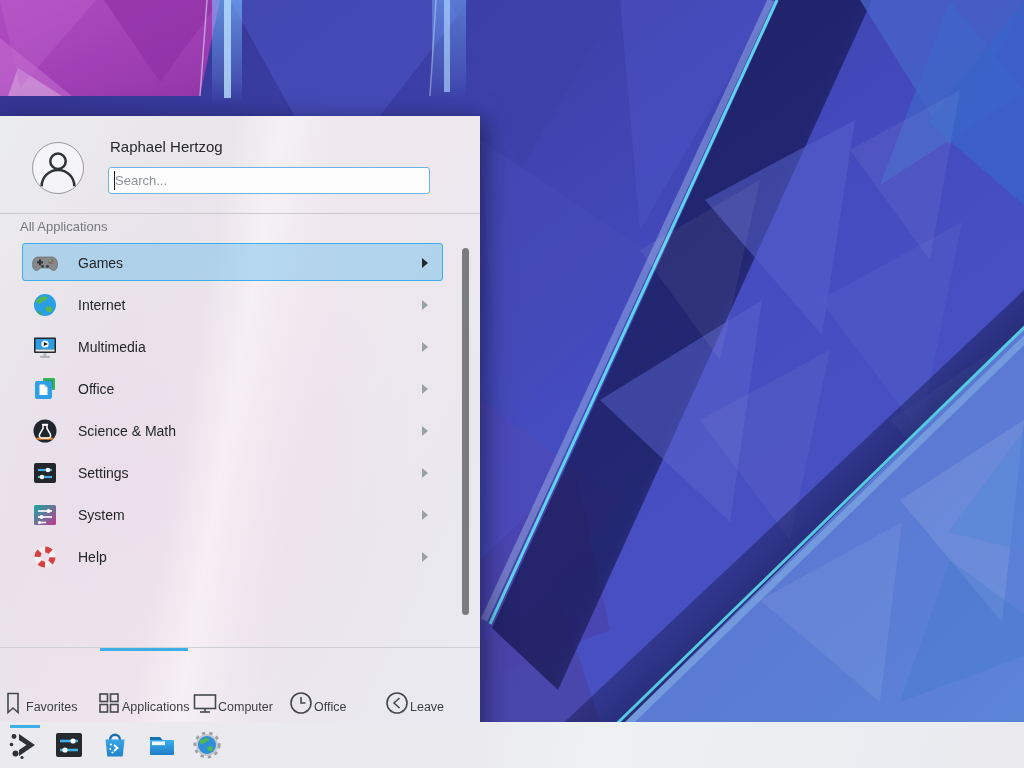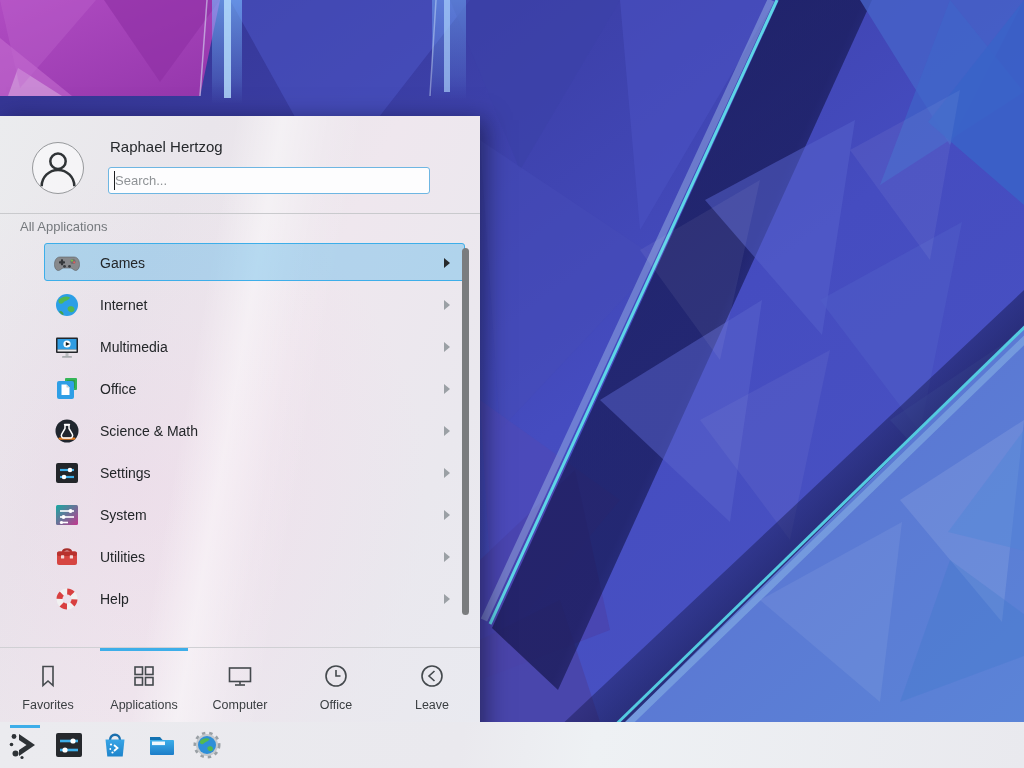"Games" .menu-list { padding-left: 22px -> none }
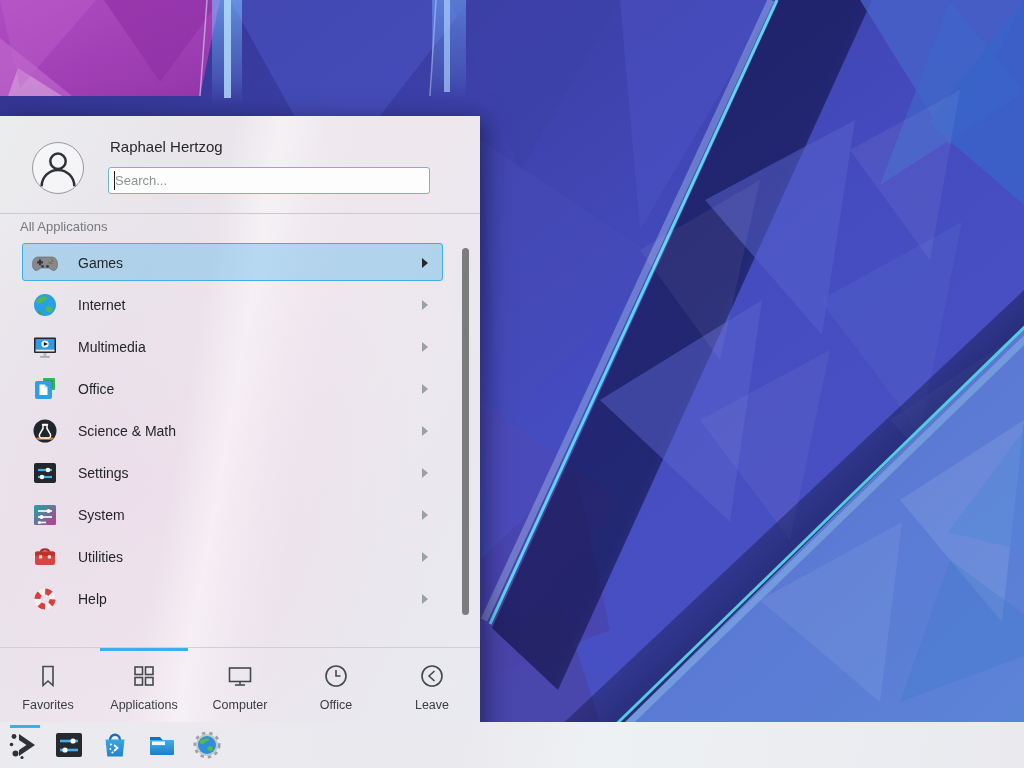"Utilities" div.menu-row { html: <div> <span> <svg> <path></path> <rect></rect> <rect></rect> <rect></rect> <rect></rect> </svg> </span> <span>Utilities</span> <span></span> </div> -> none }
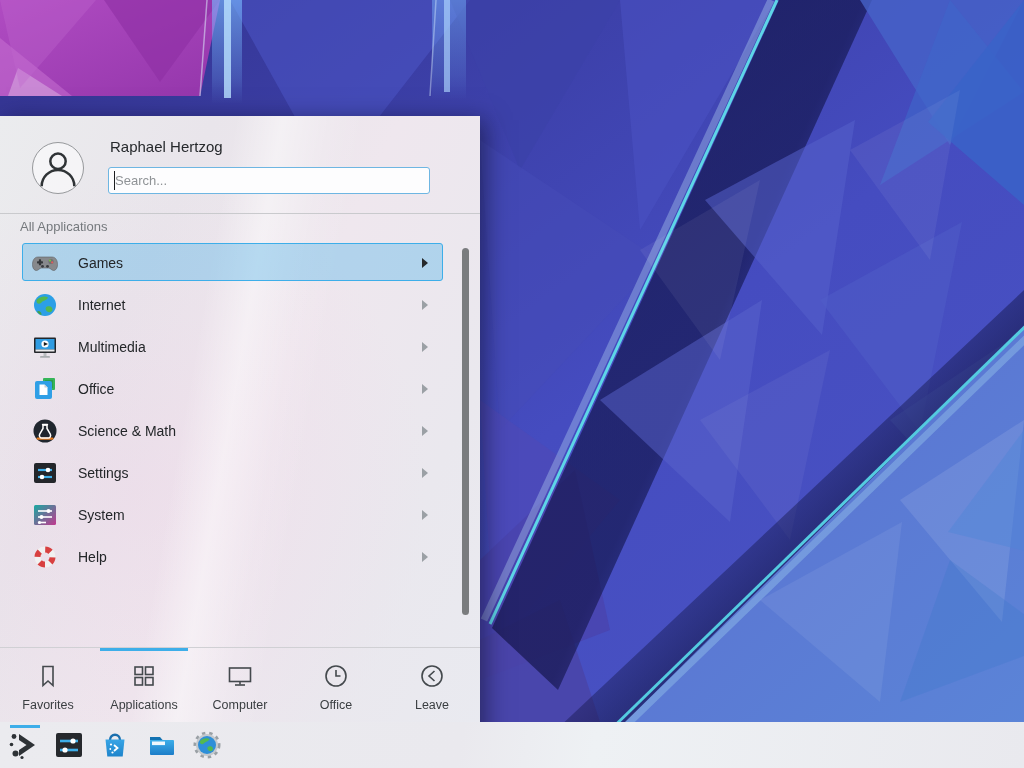"Favorites" .tab { flex-direction: column -> none }
